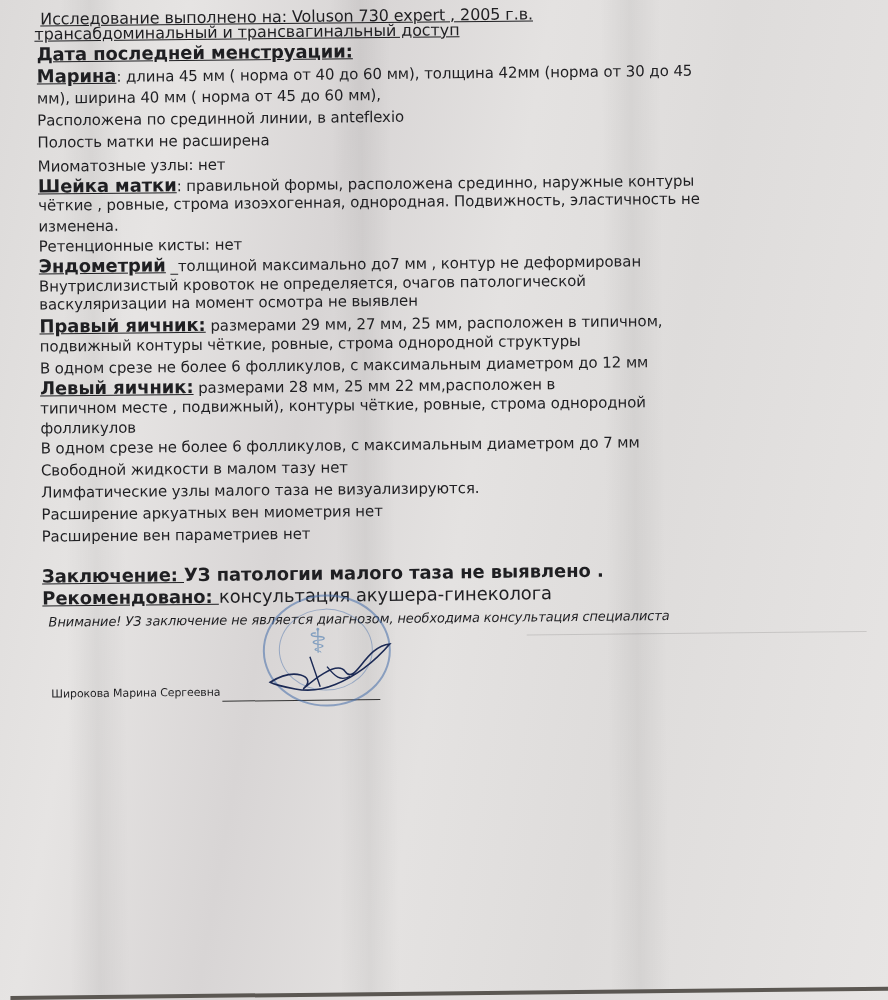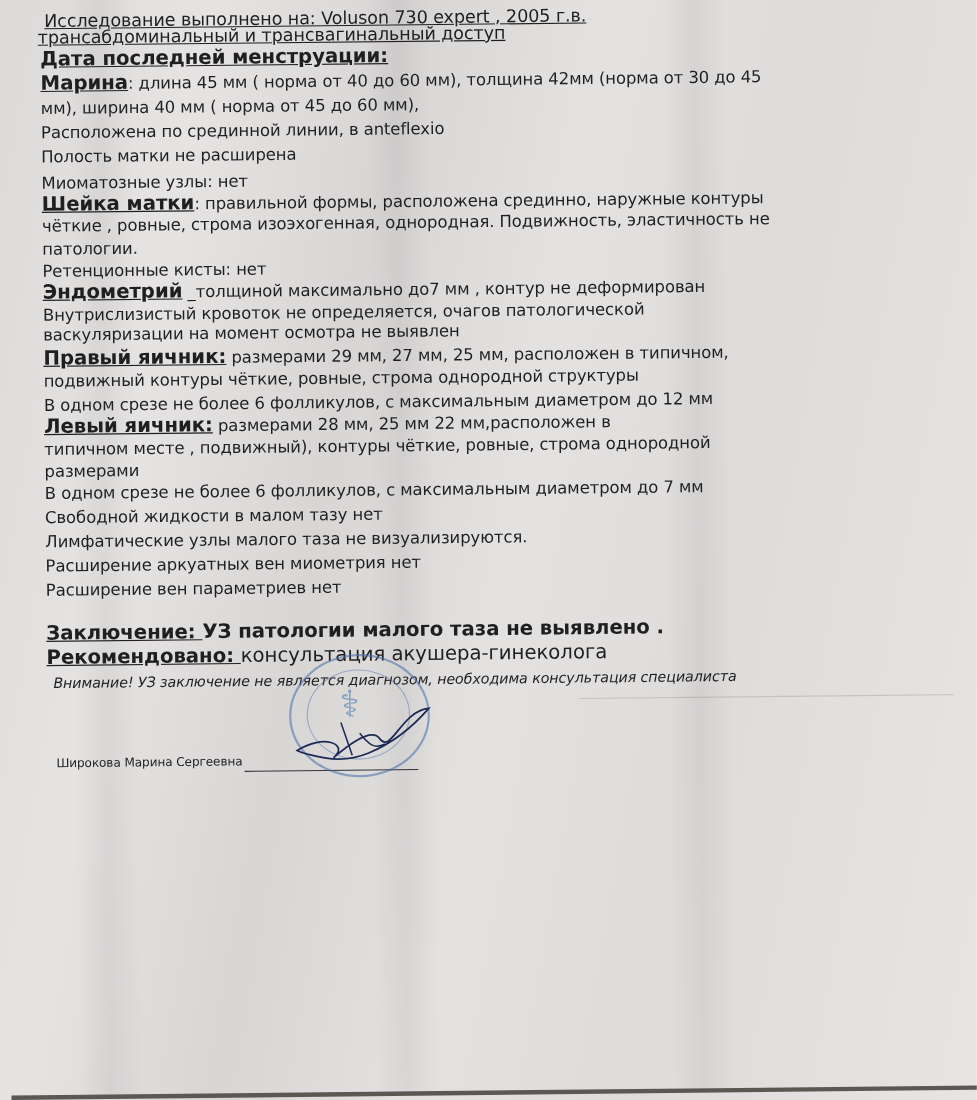"патологии." div.line { text: патологии -> изменена }
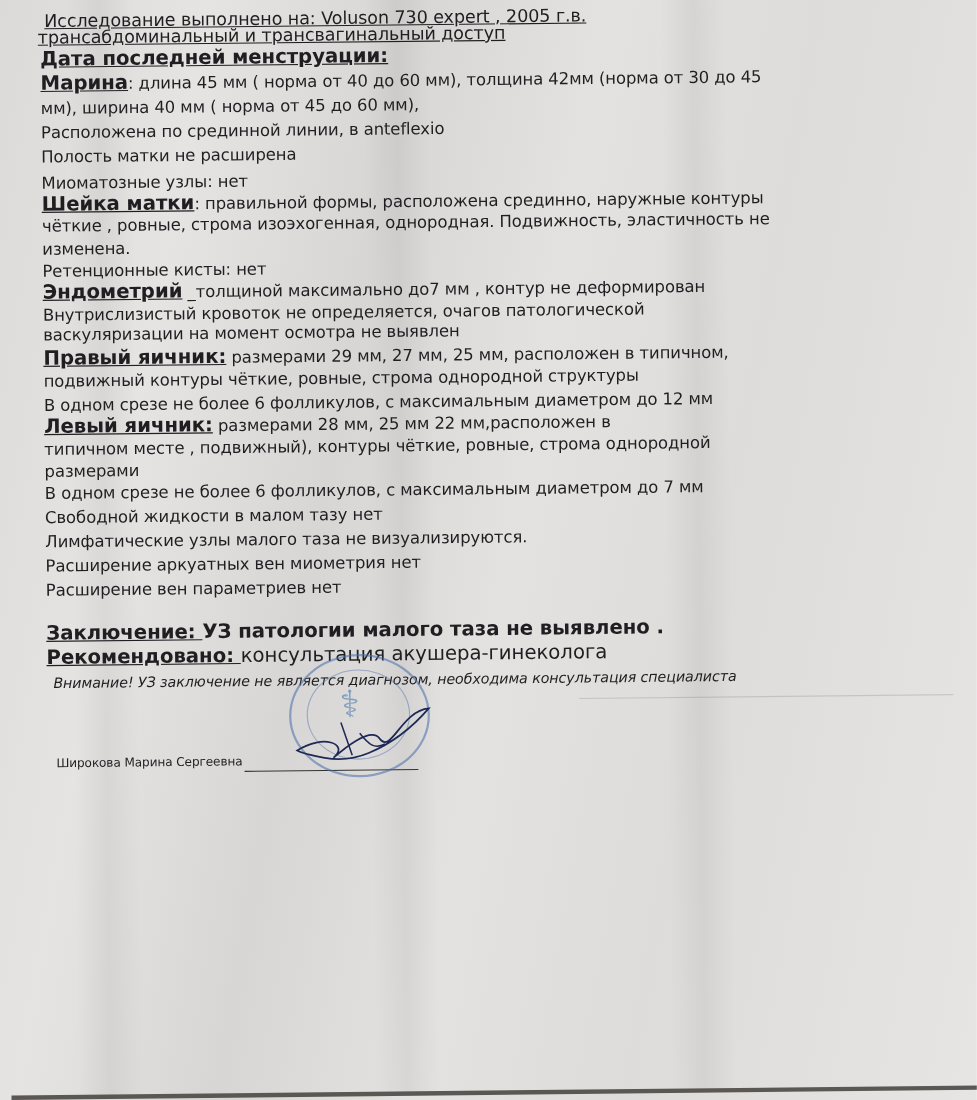"размерами" div.line { text: размерами -> фолликулов }
